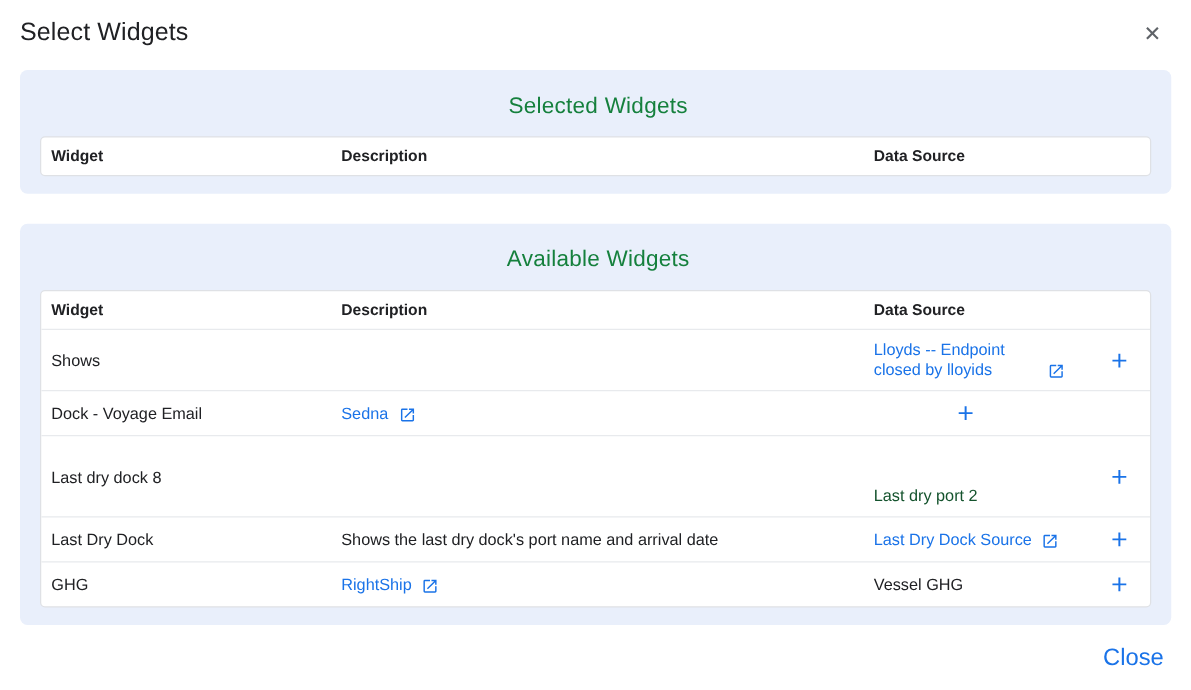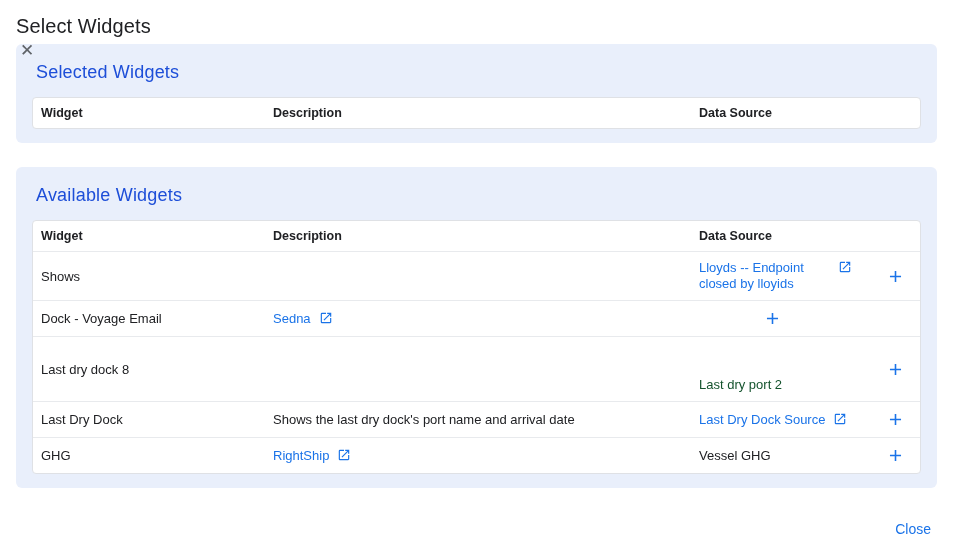"Select Widgets" .dialog-header { flex-direction: column -> none; height: 44px -> 56px }
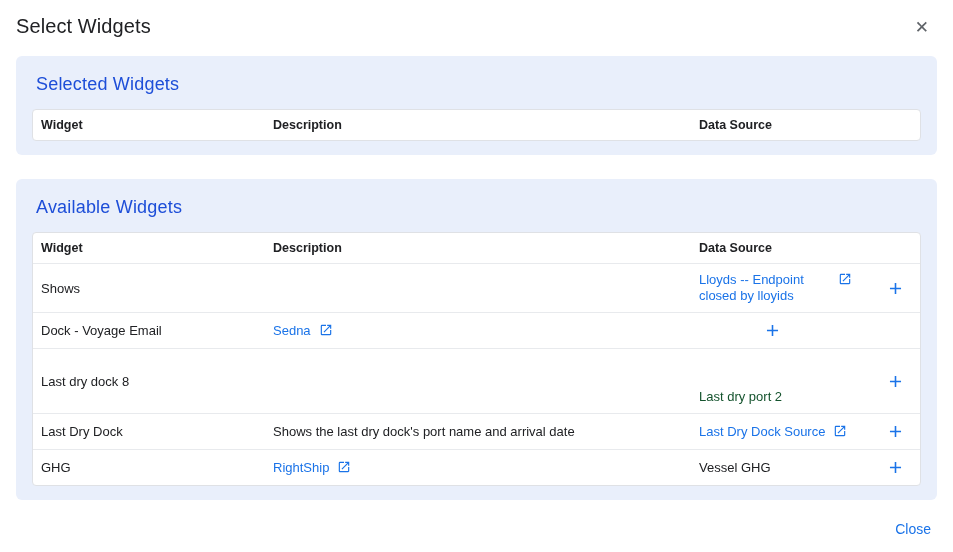"Selected Widgets" .panel-title { color: #1d4ed8 -> #15803d; text-align: none -> center }
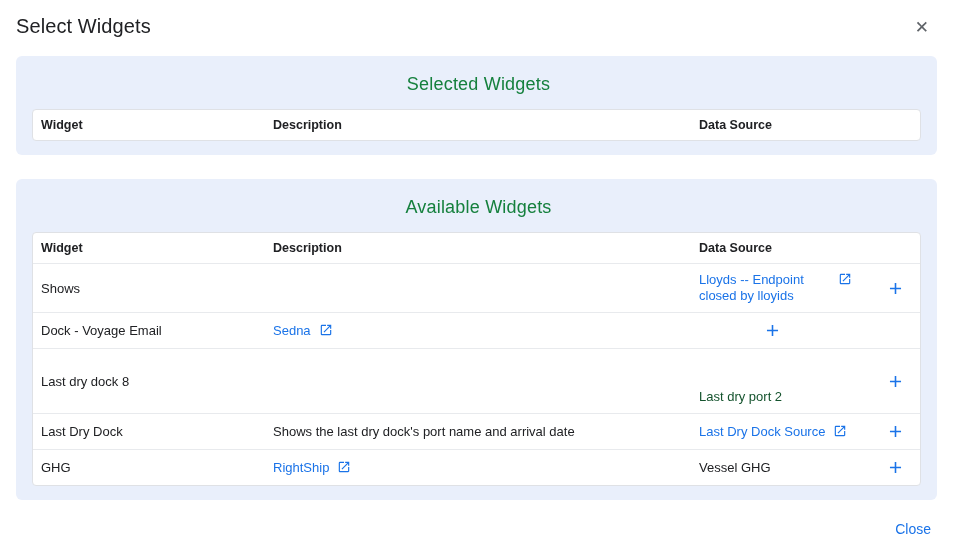"Lloyds -- Endpoint closed by" .source-cell { align-items: flex-start -> flex-end }
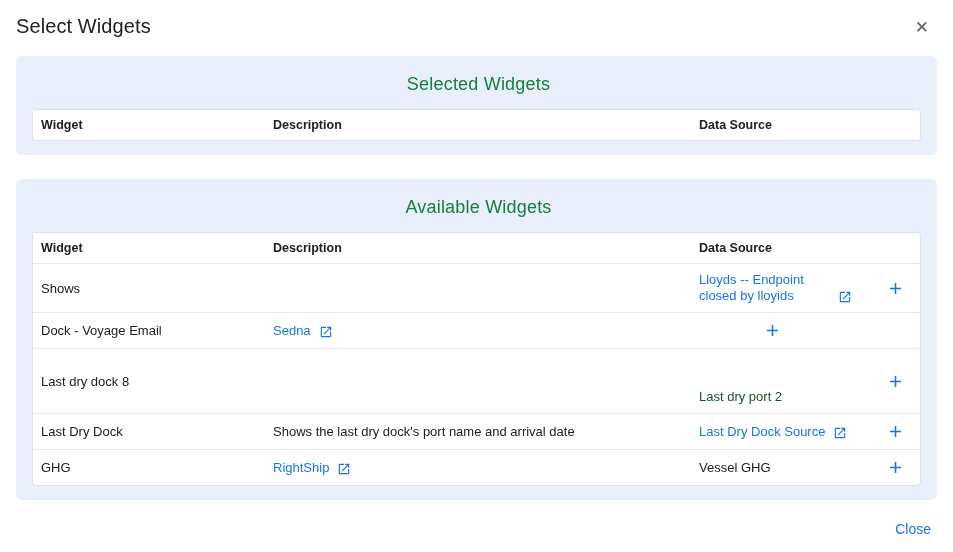"Close" .close-link { font-size: 14px -> 19px }
